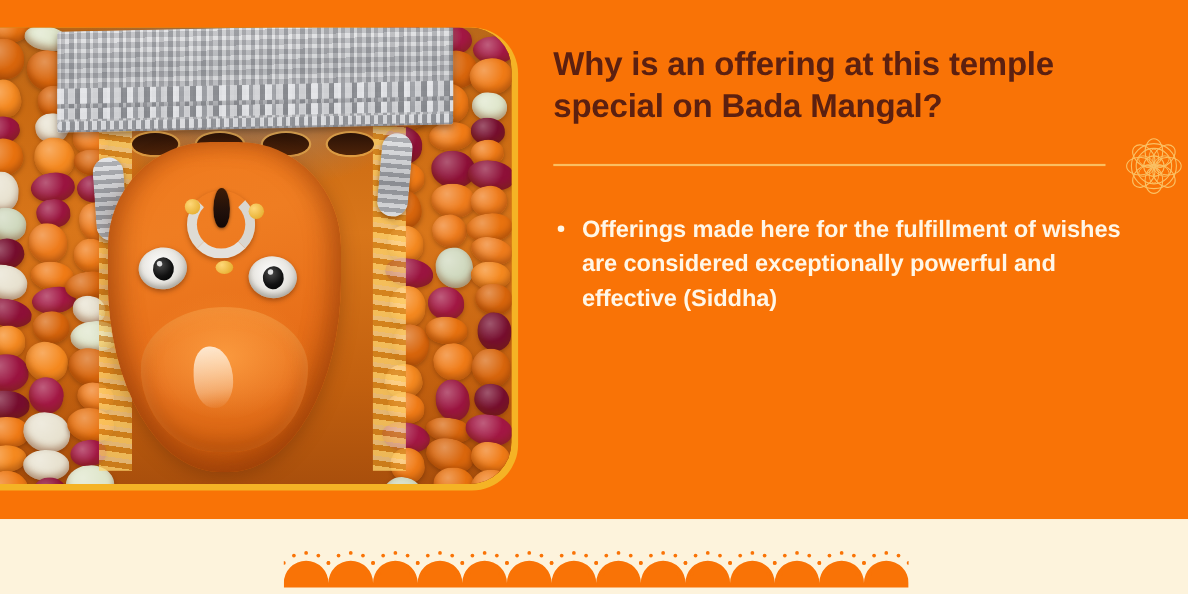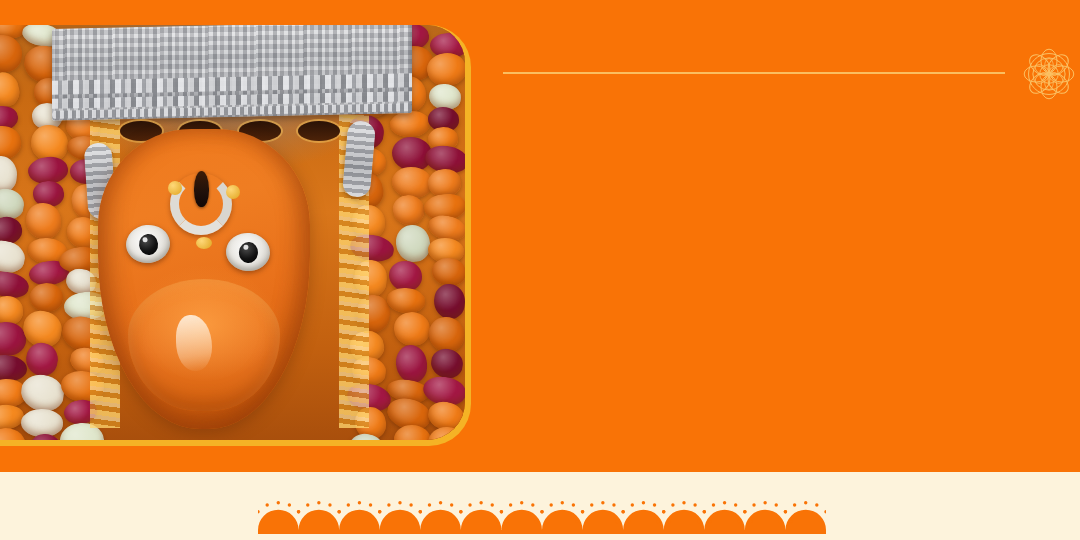"Why is an offering at" div.title { html: none -> <div>Why is an offering at this temple special on Bada Mangal?</div> }
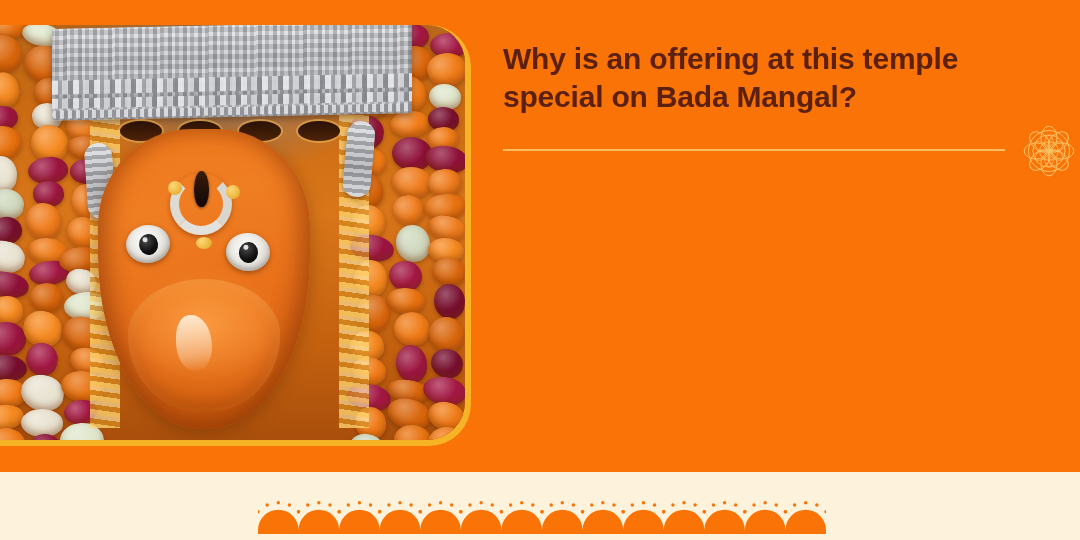"Offerings made here for the" li { html: none -> <li> <span></span> <span>Offerings made here for the fulfillment of wishes are considered exceptionally powerful and effective (Siddha)</span> </li> }
